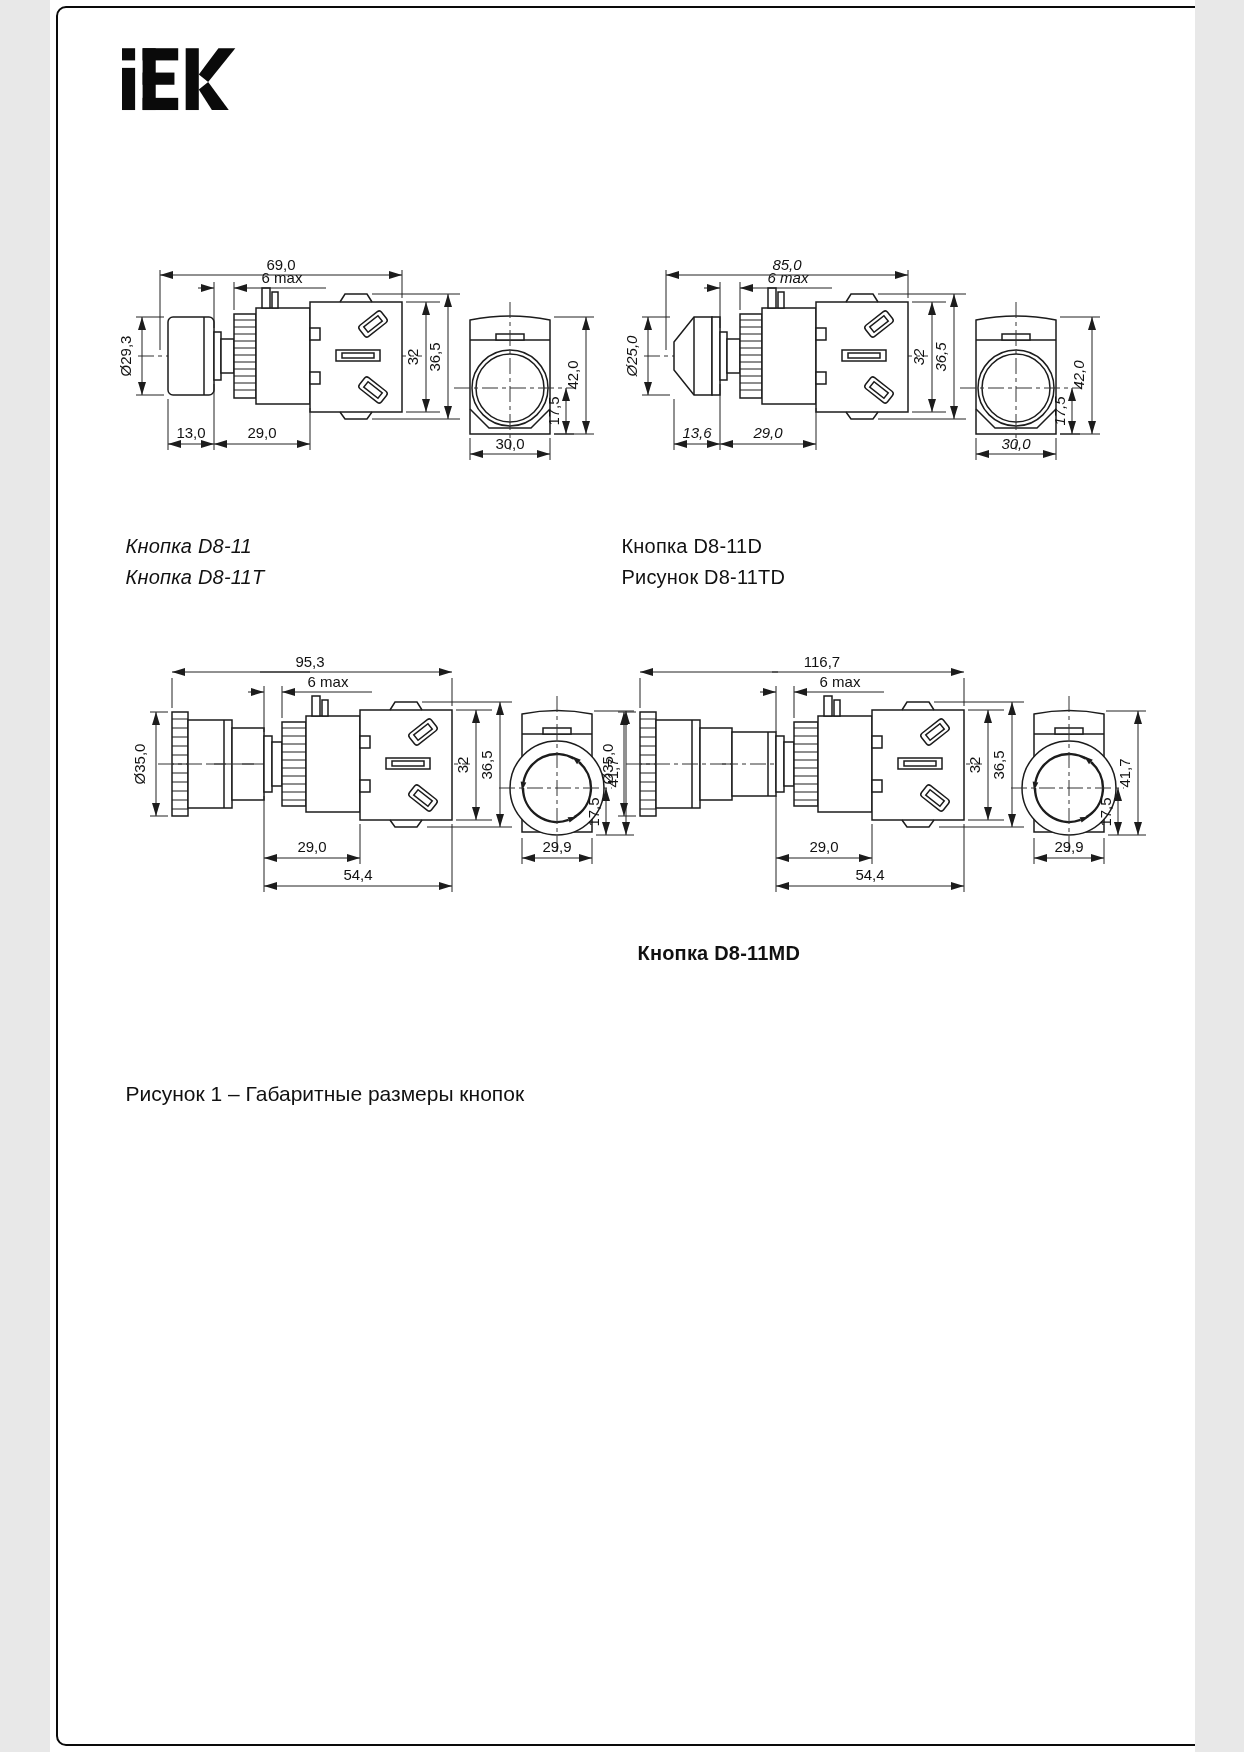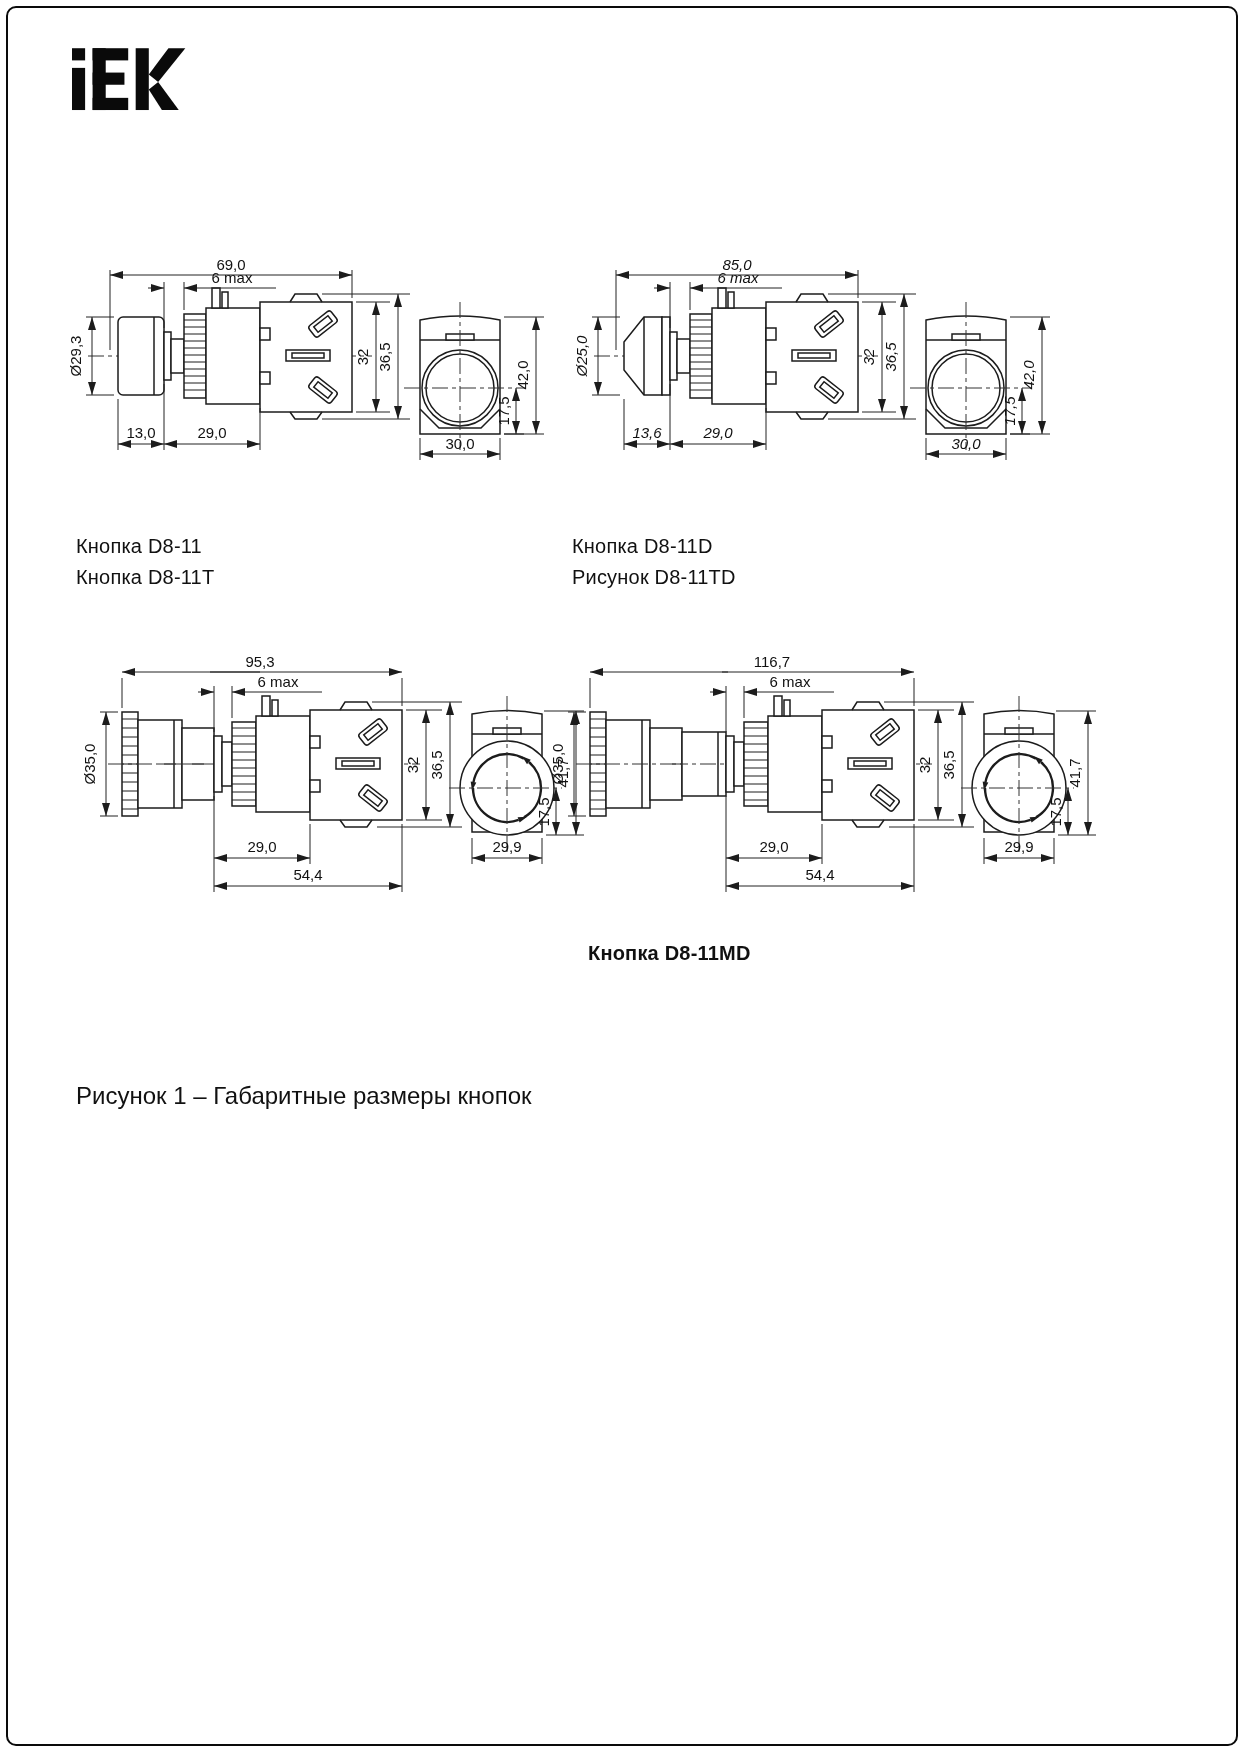"69,0" .page { width: 1244px -> 1145px }
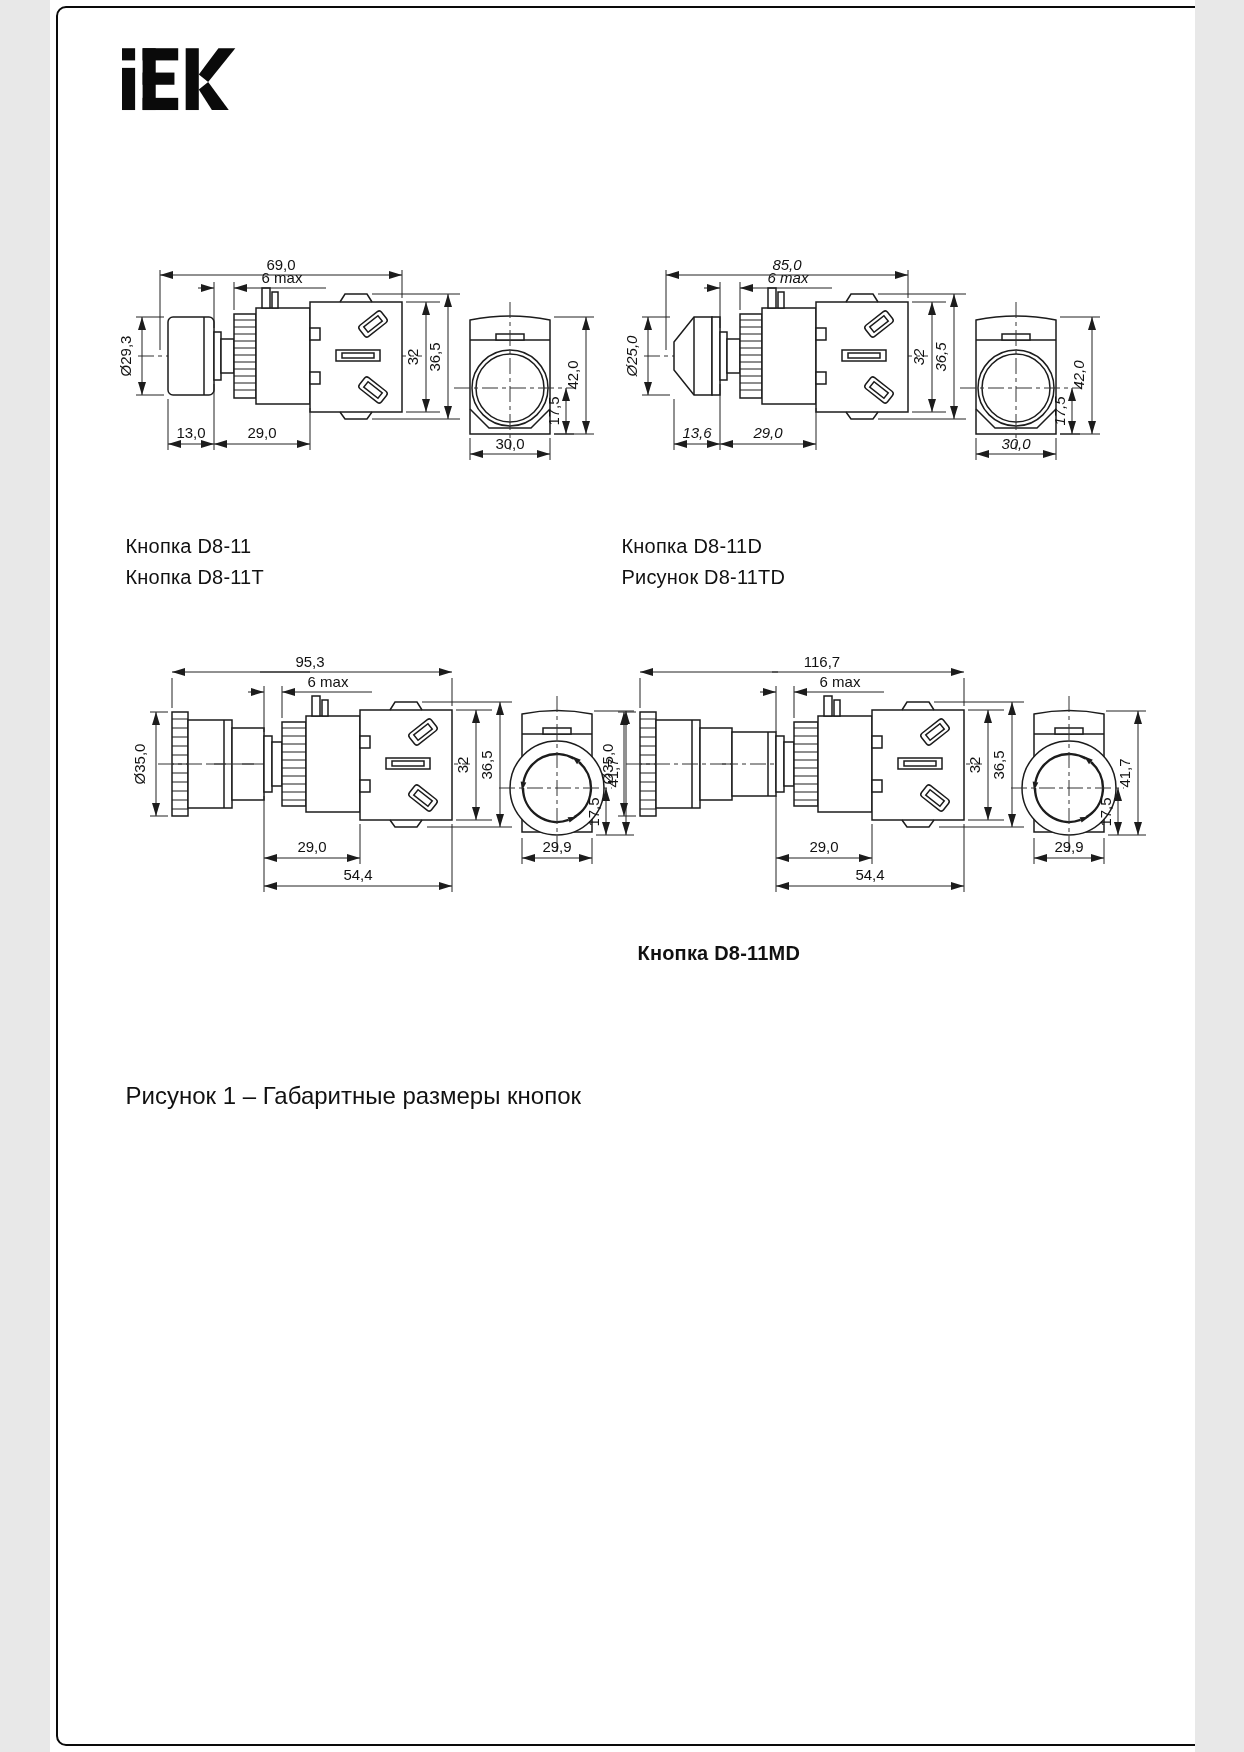"Кнопка D8-11" div.labels { font-style: none -> italic }
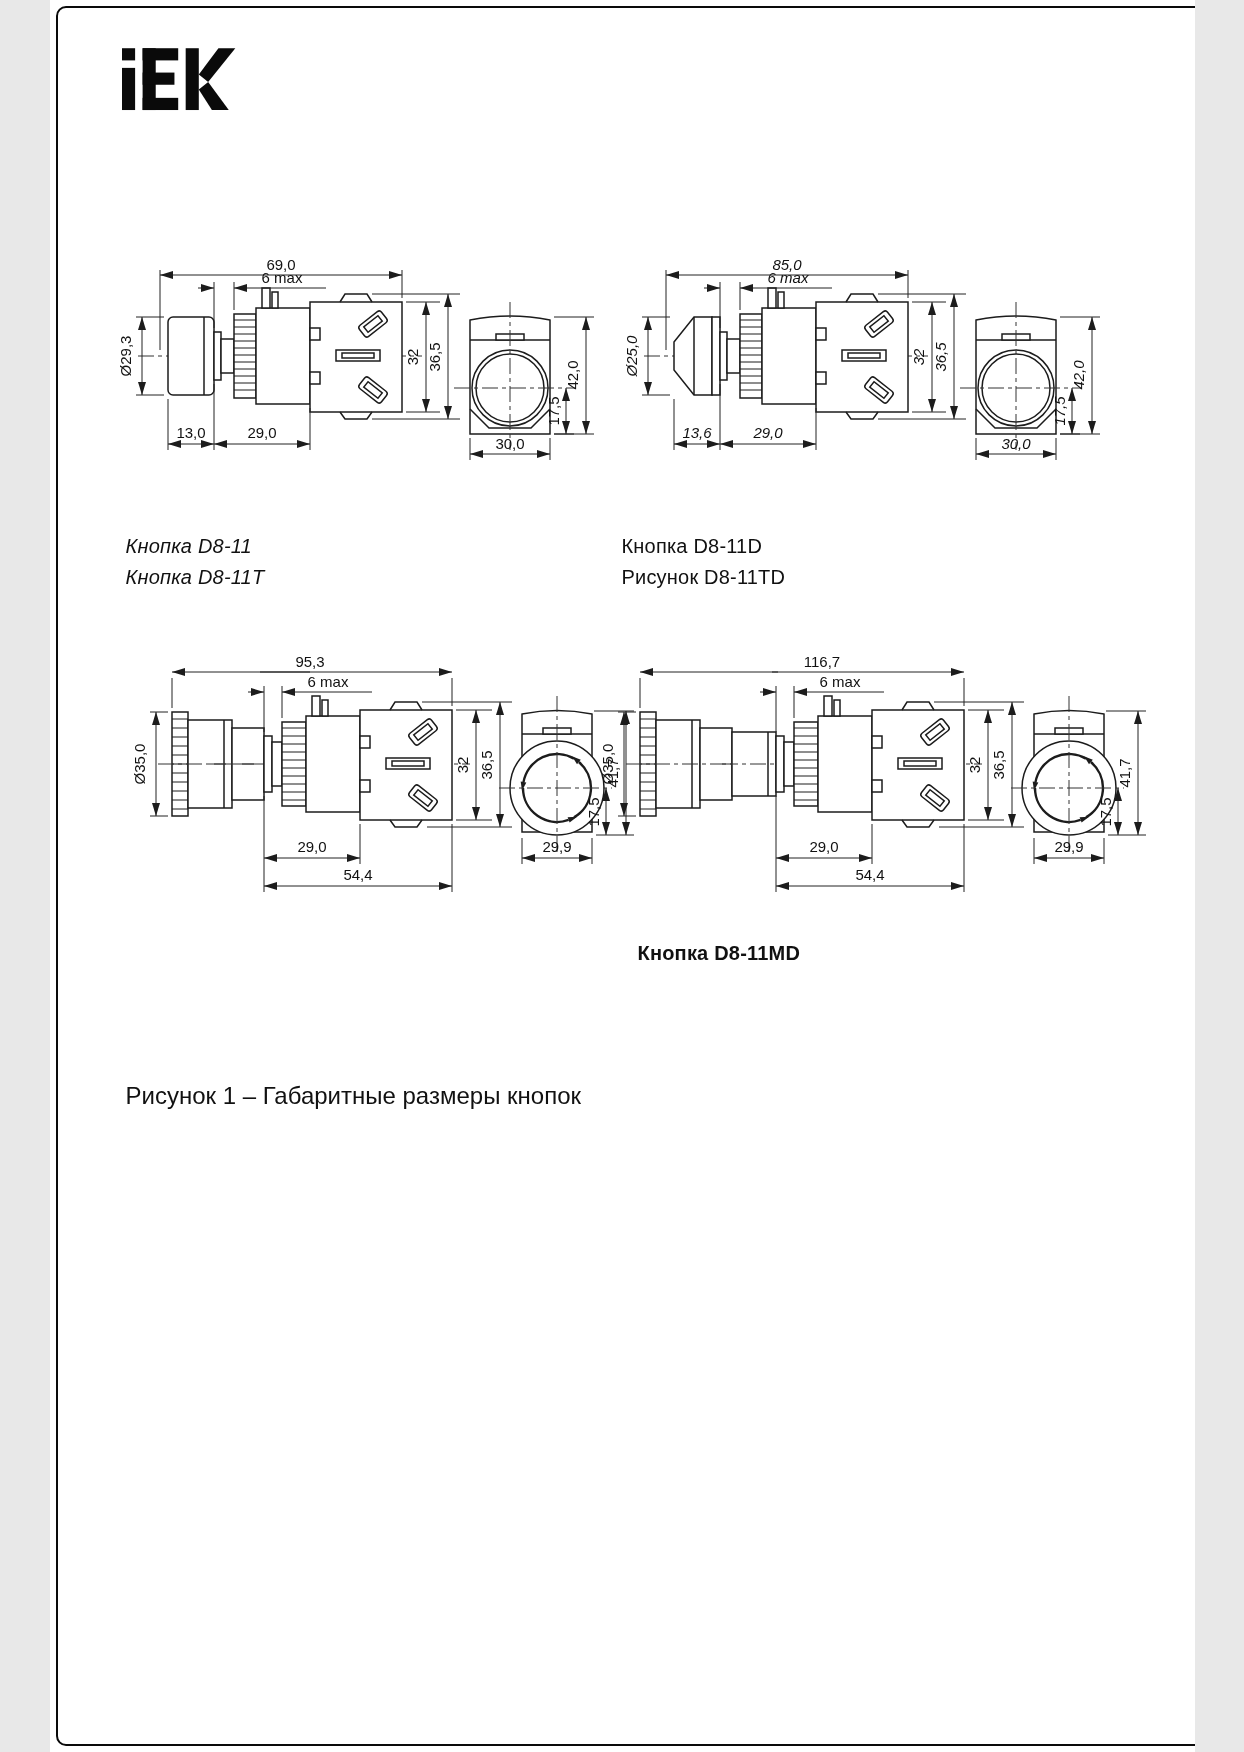"Рисунок 1 – Габаритные размеры" .caption { font-size: 24px -> 21px }
